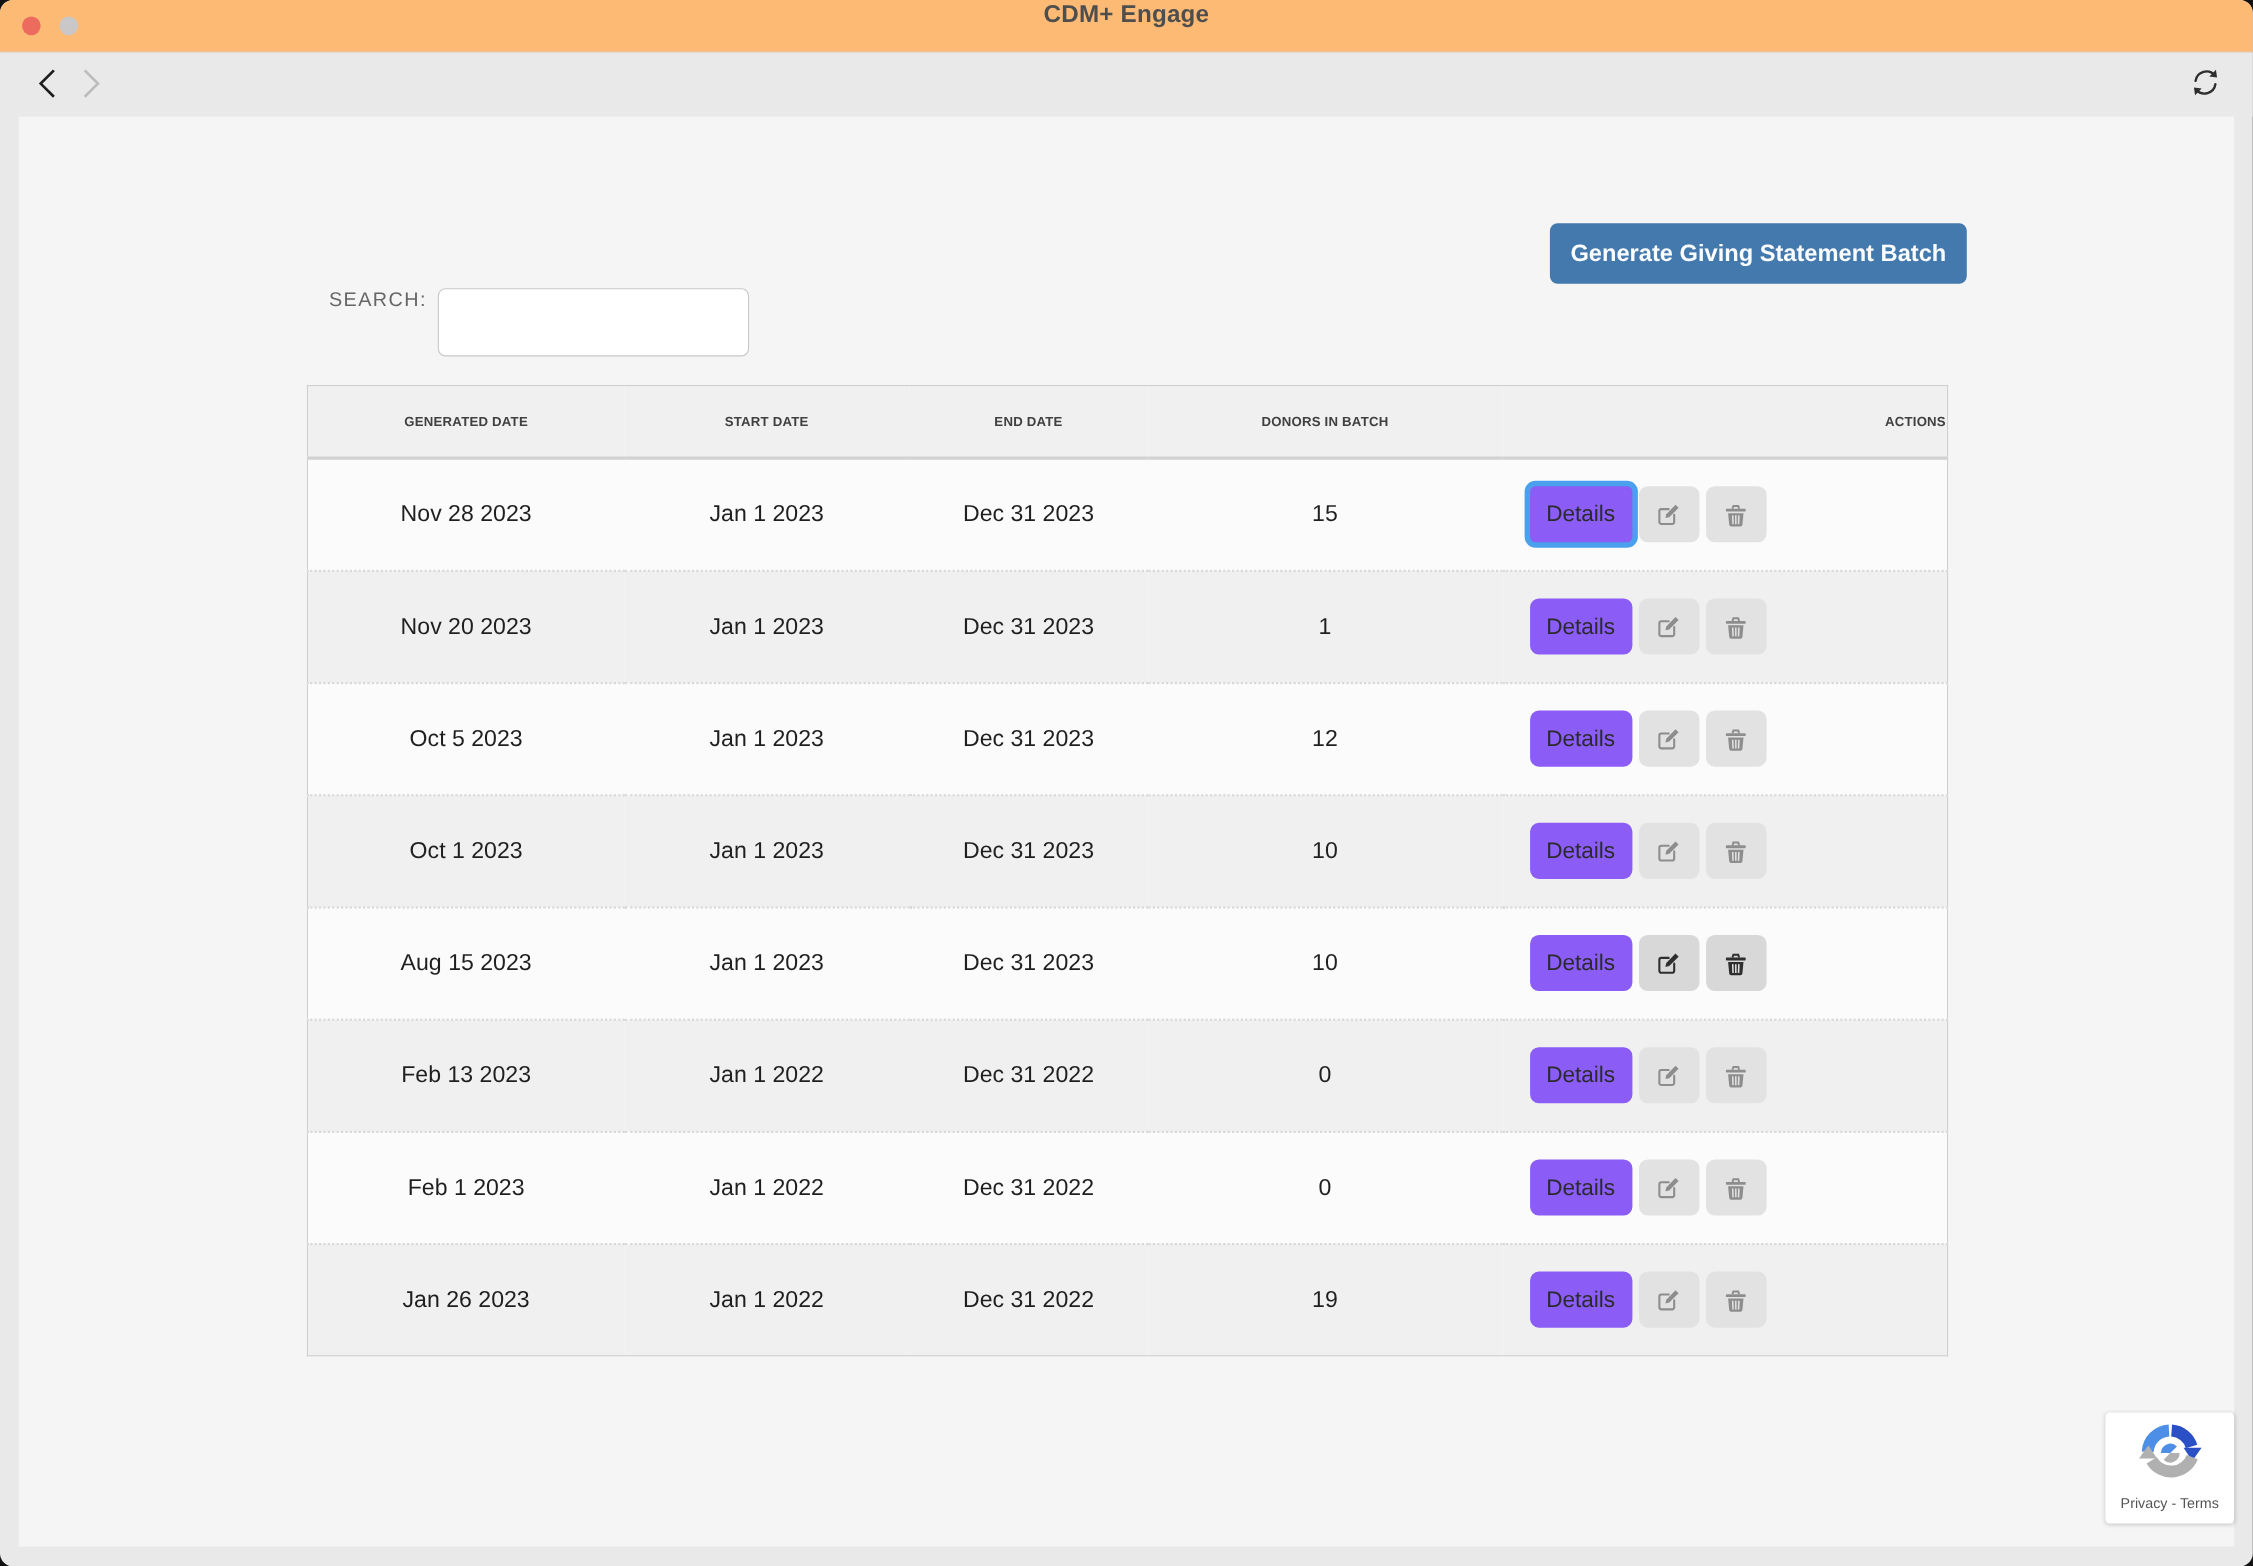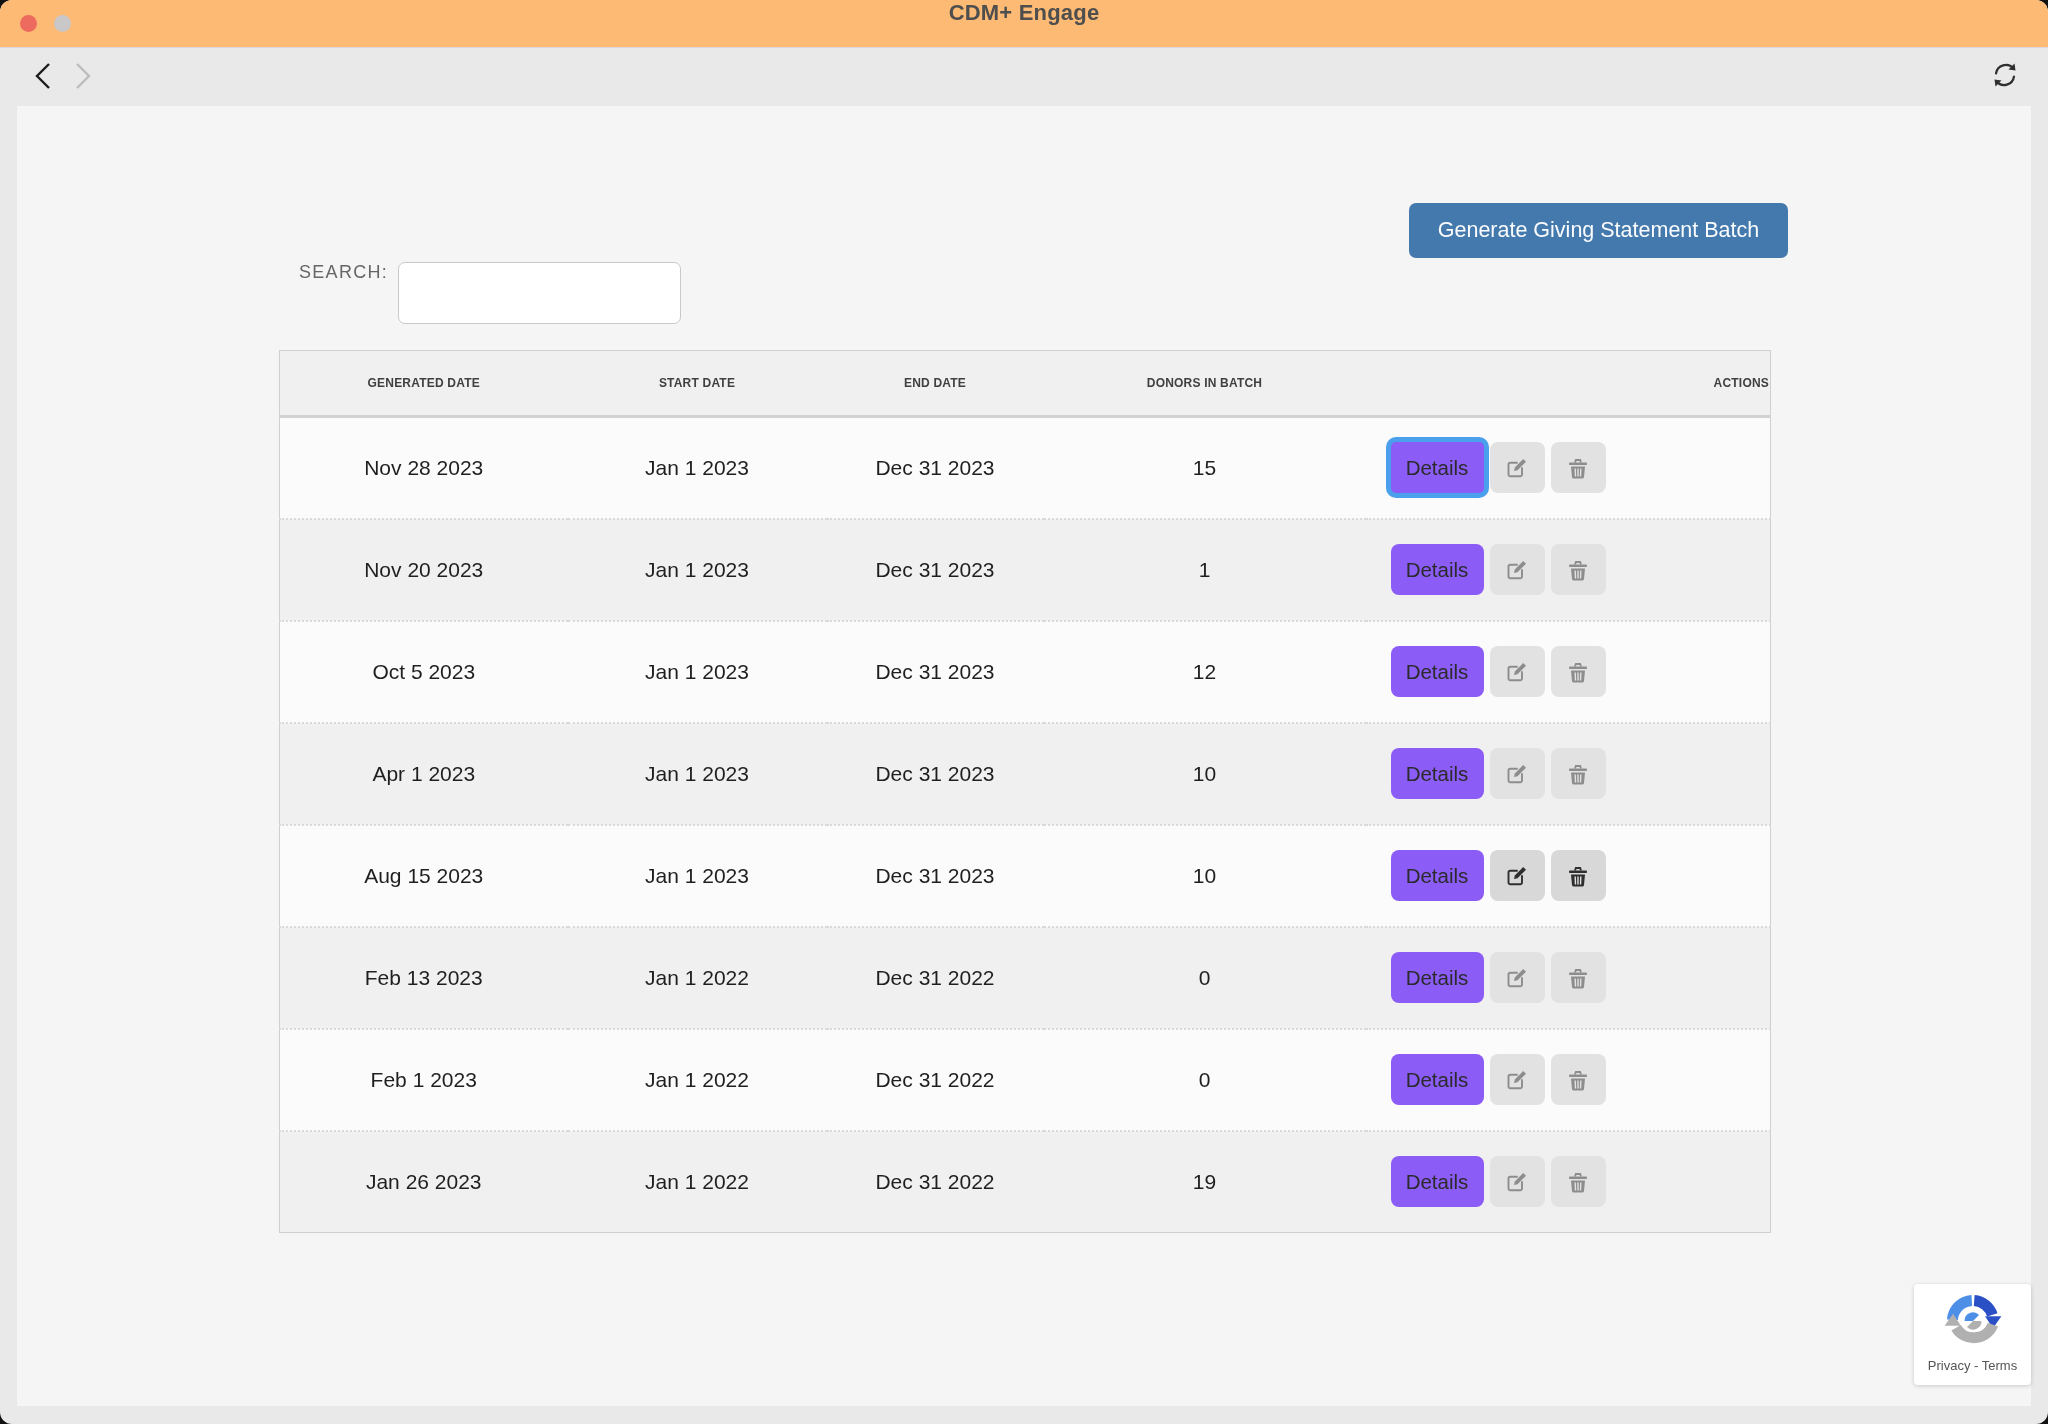"Generate Giving Statement Batch" .generate-btn { font-weight: 400 -> 700 }
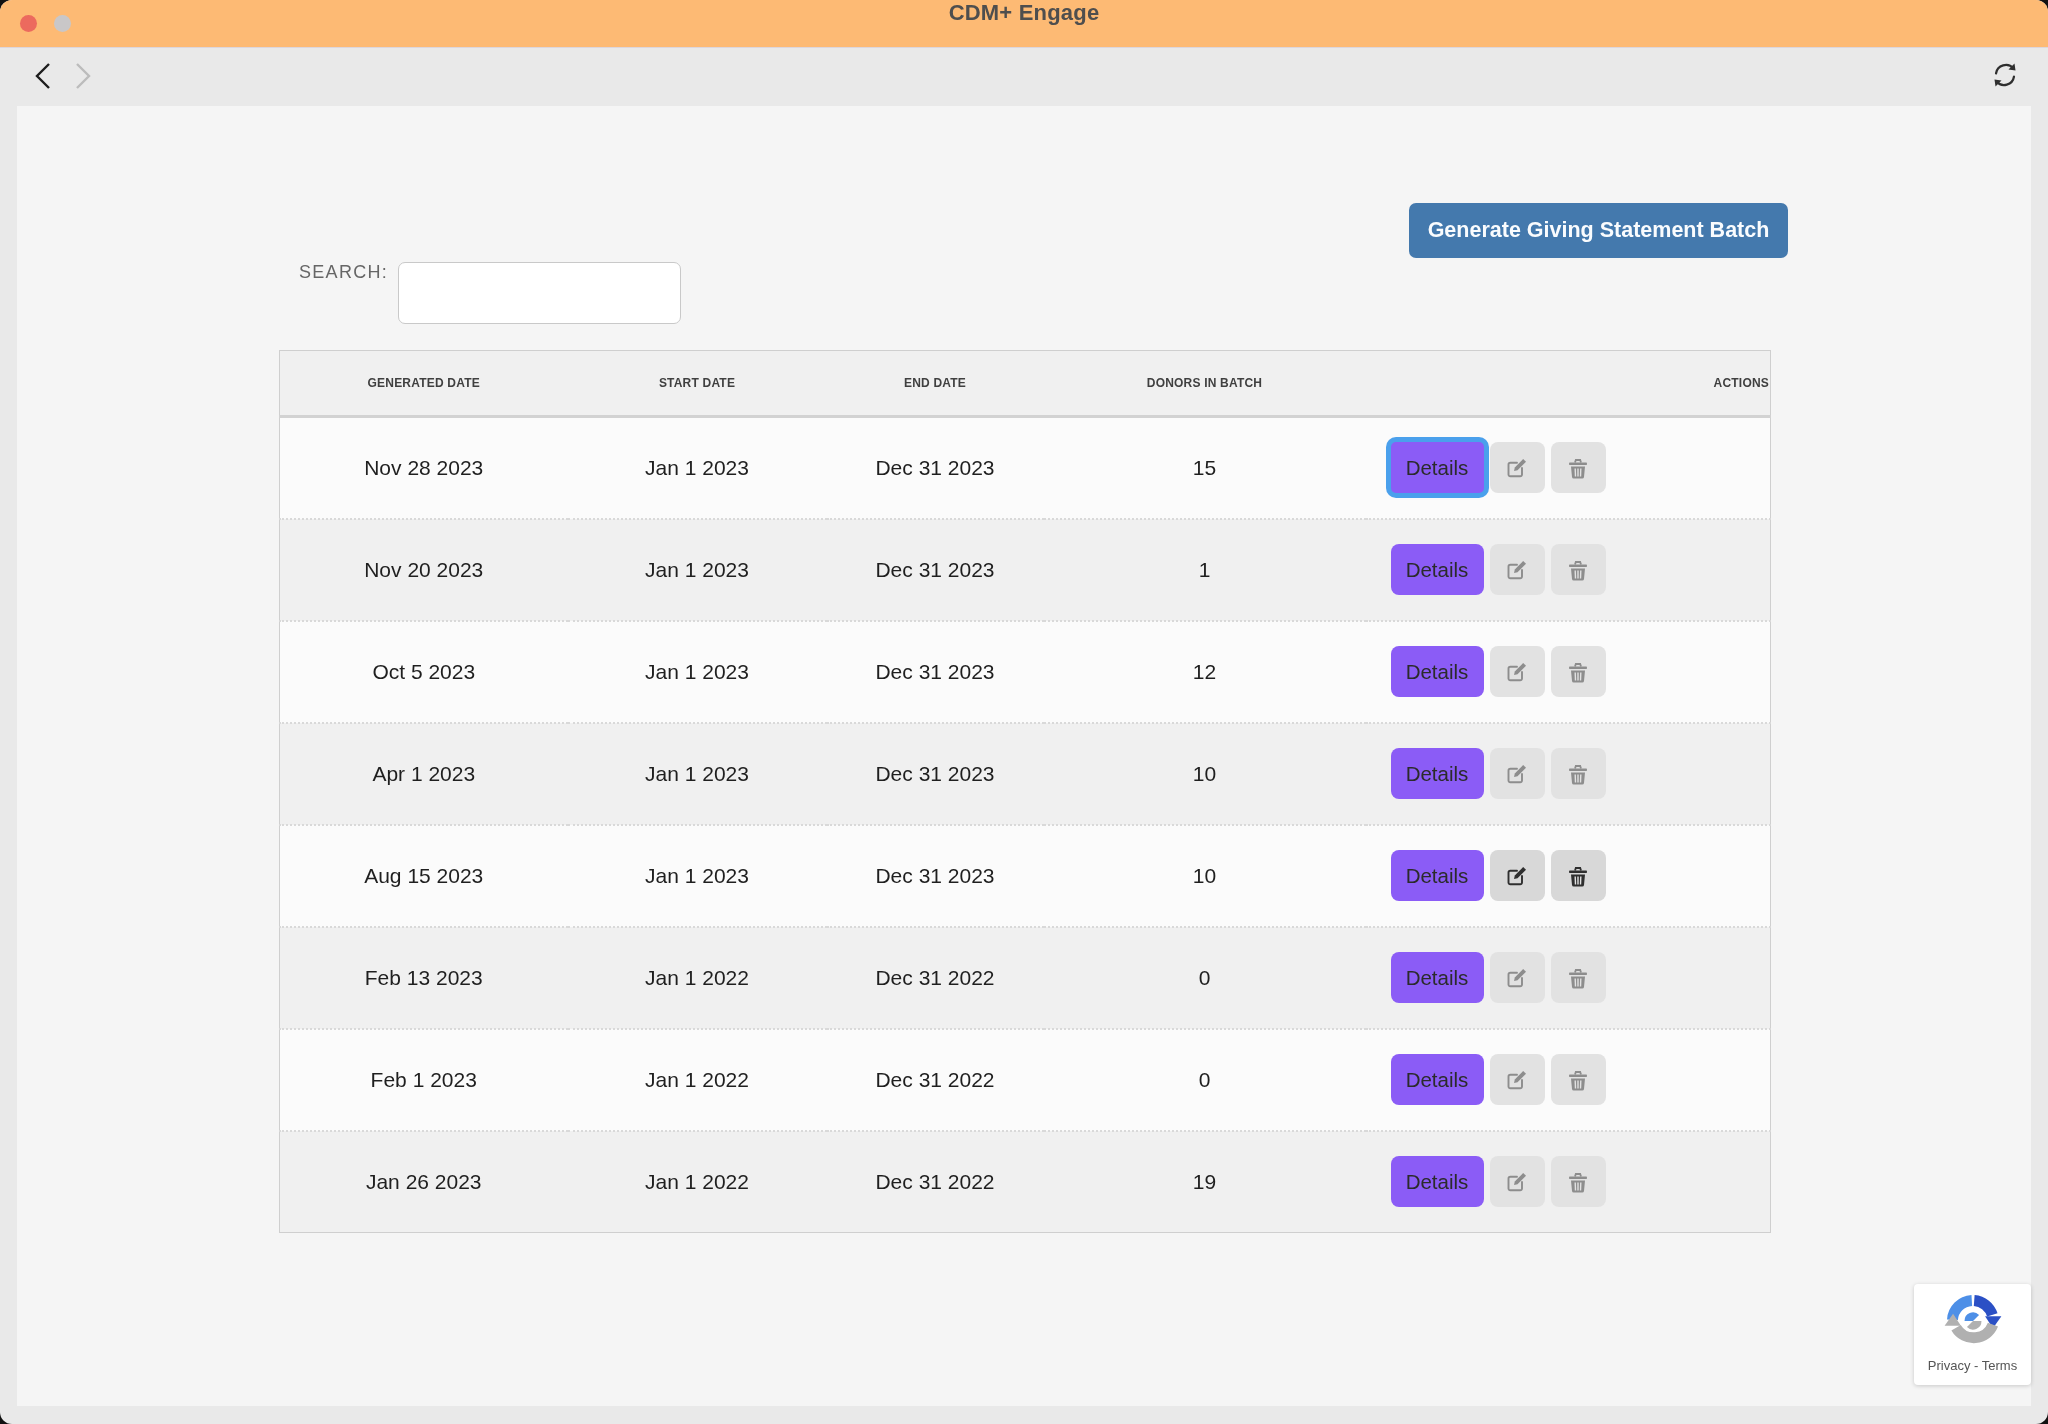"Apr 1 2023" td { text: Apr -> Oct }
